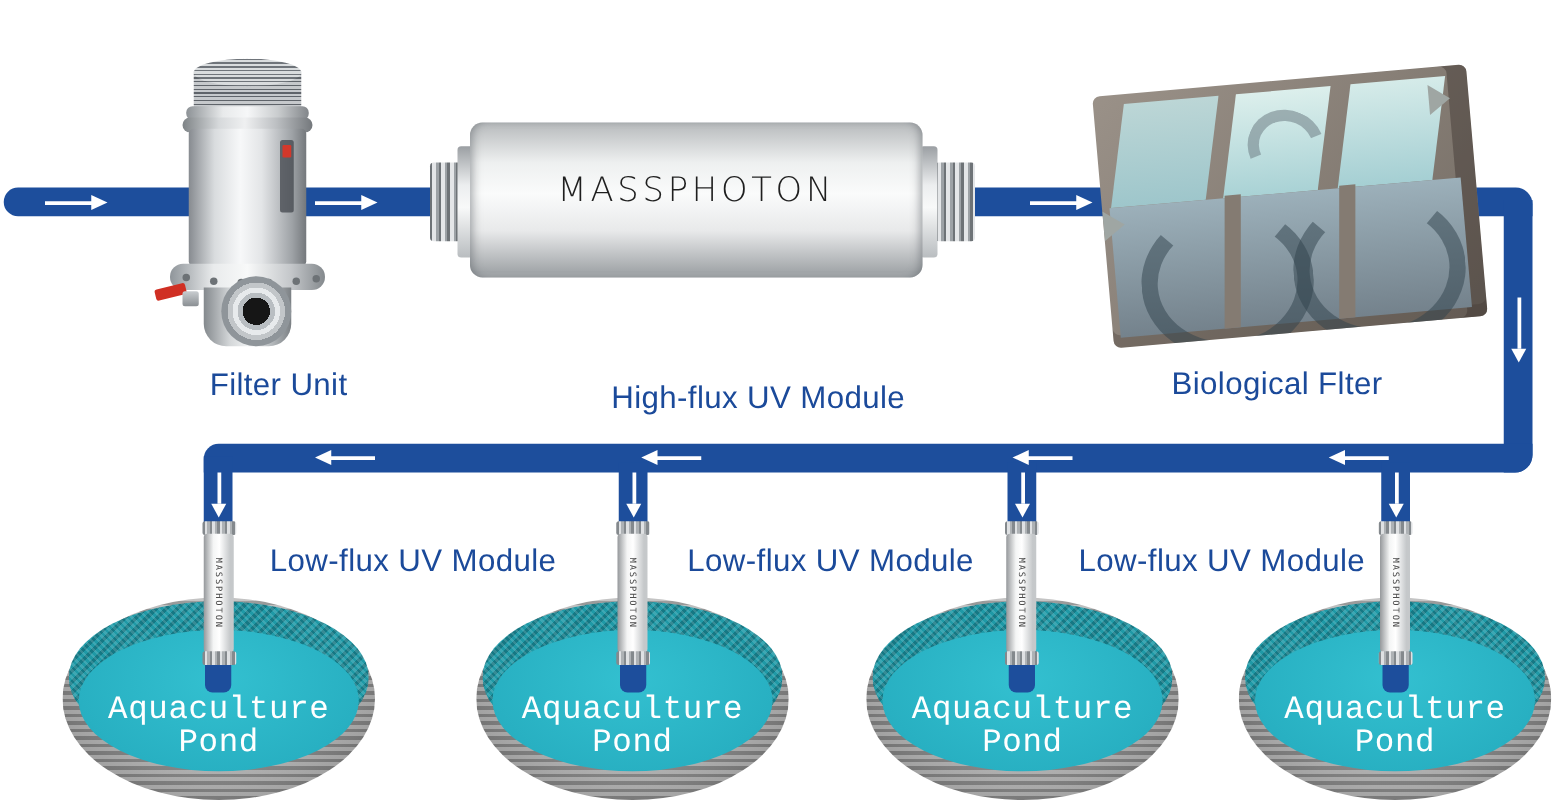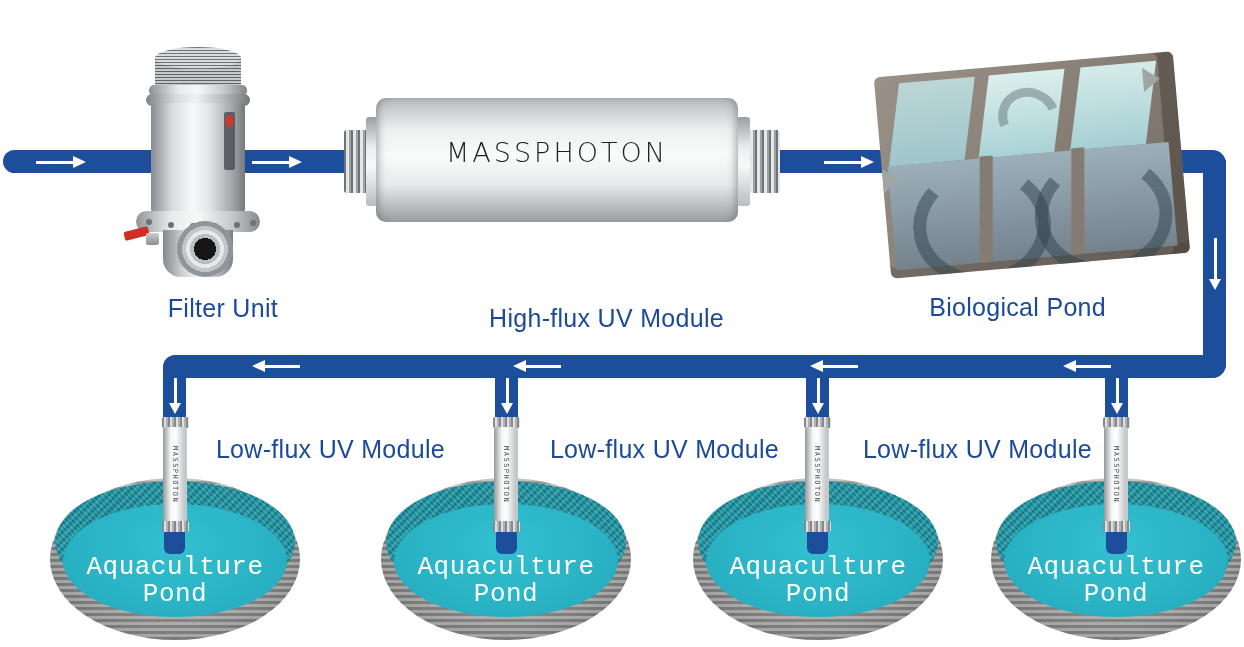"Biological Pond" div.lbl { text: Pond -> Flter }
